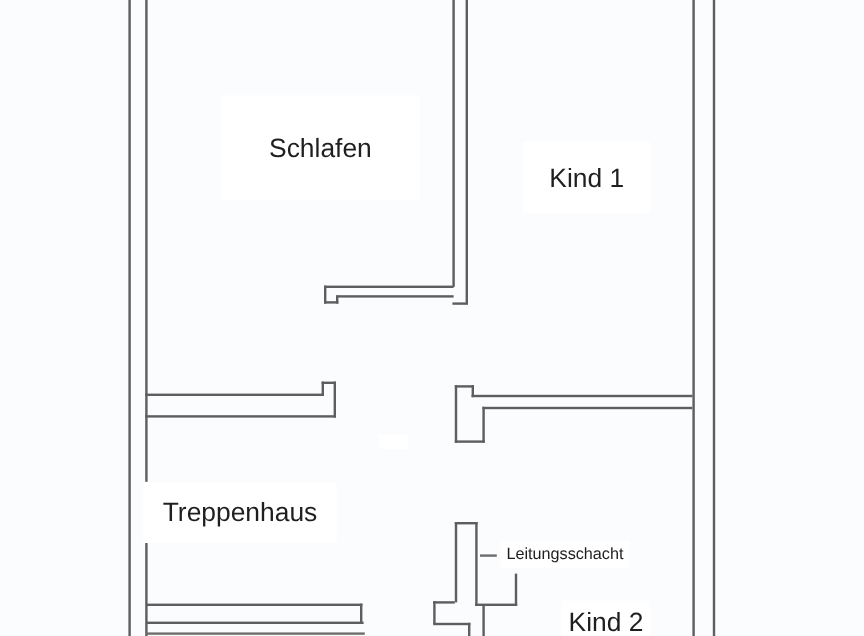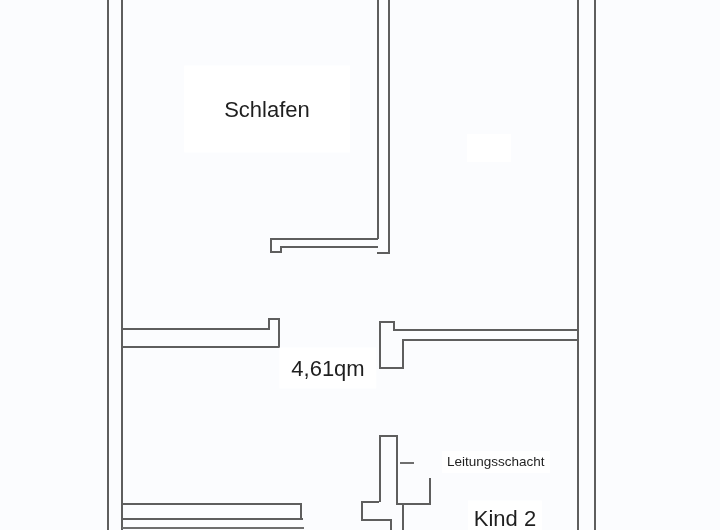"Schlafen" div.lbl { top: 109px -> 123px }
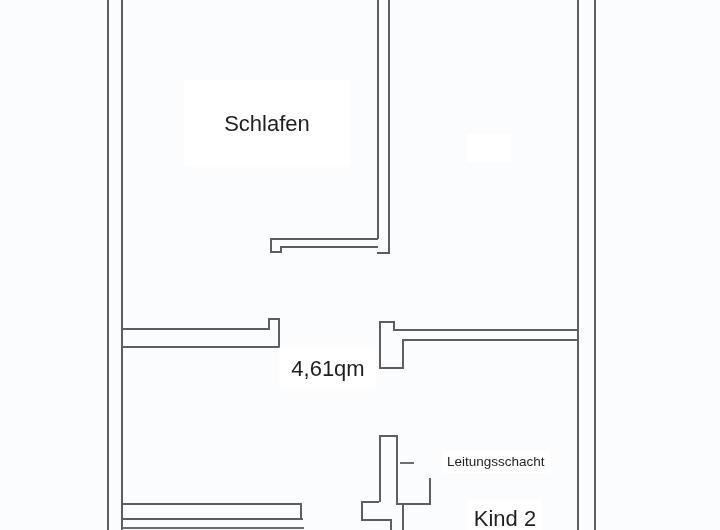"Kind 1" span.ln { html: none -> <span>Kind 1</span> }
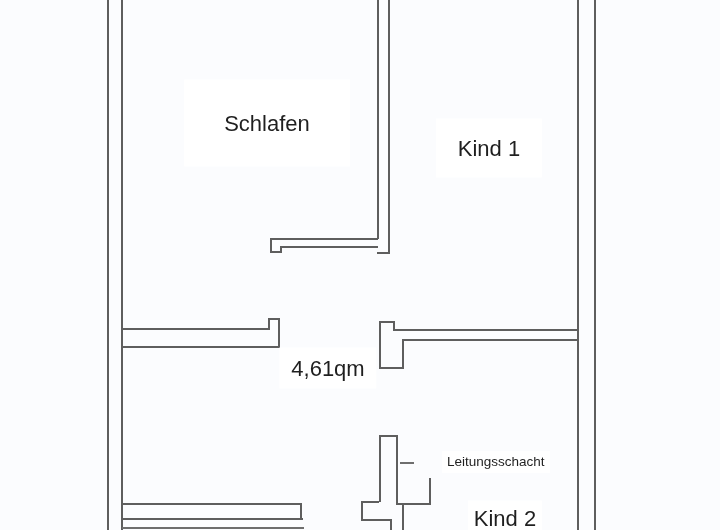"4,61qm" span.ln { html: <span>4,61qm</span> -> none }
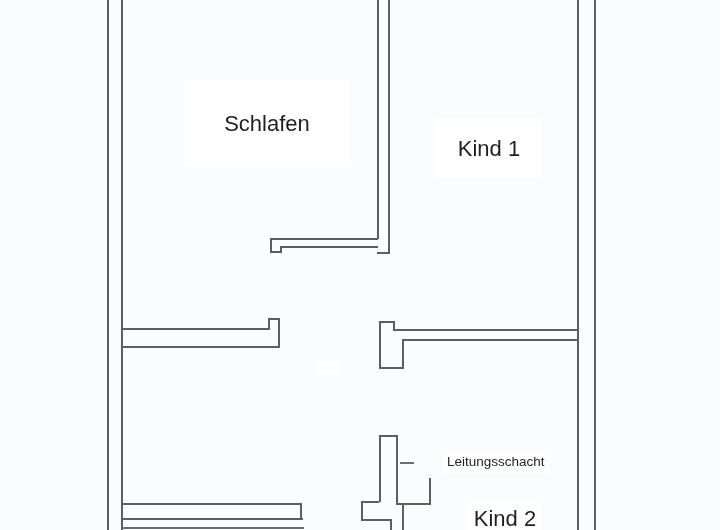"Treppenhaus" div.lbl { html: none -> <div> <span>Treppenhaus</span> </div> }
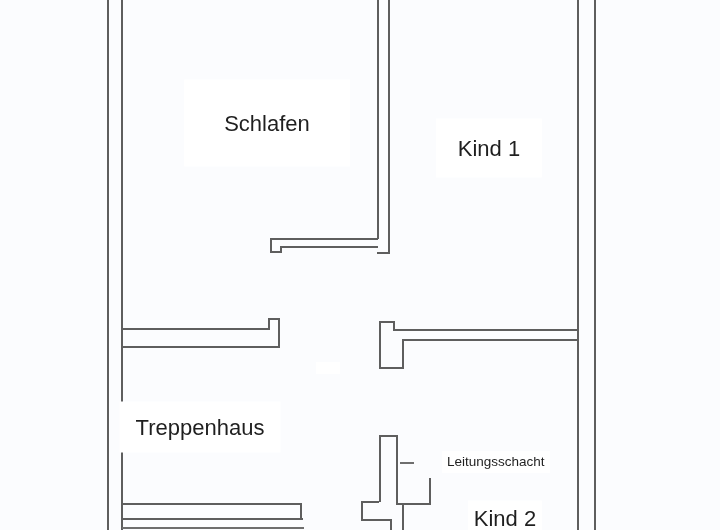"Leitungsschacht" .lbl-leitungsschacht { margin-left: 25px -> none }
